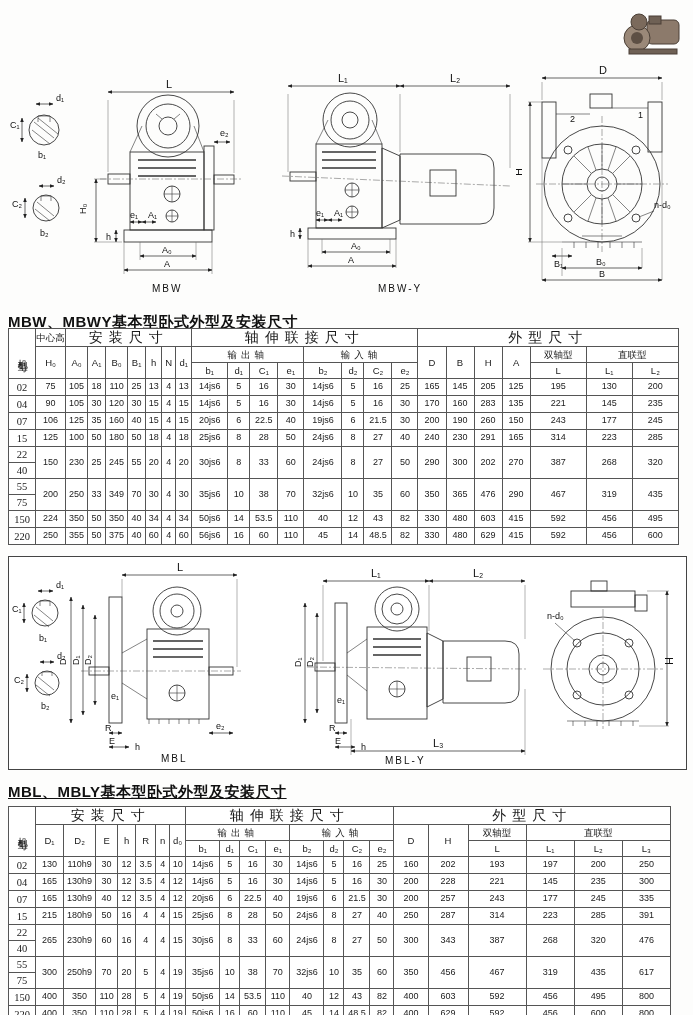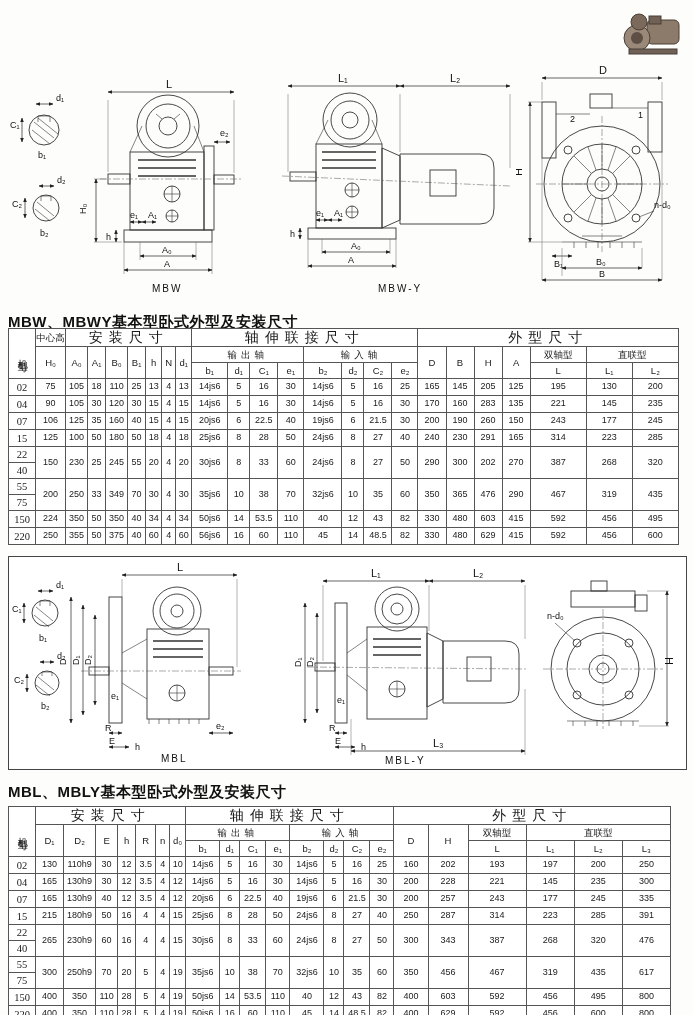"MBL、MBLY基本型卧式外型及安装尺寸" #heading2 { text-decoration: none -> underline }
